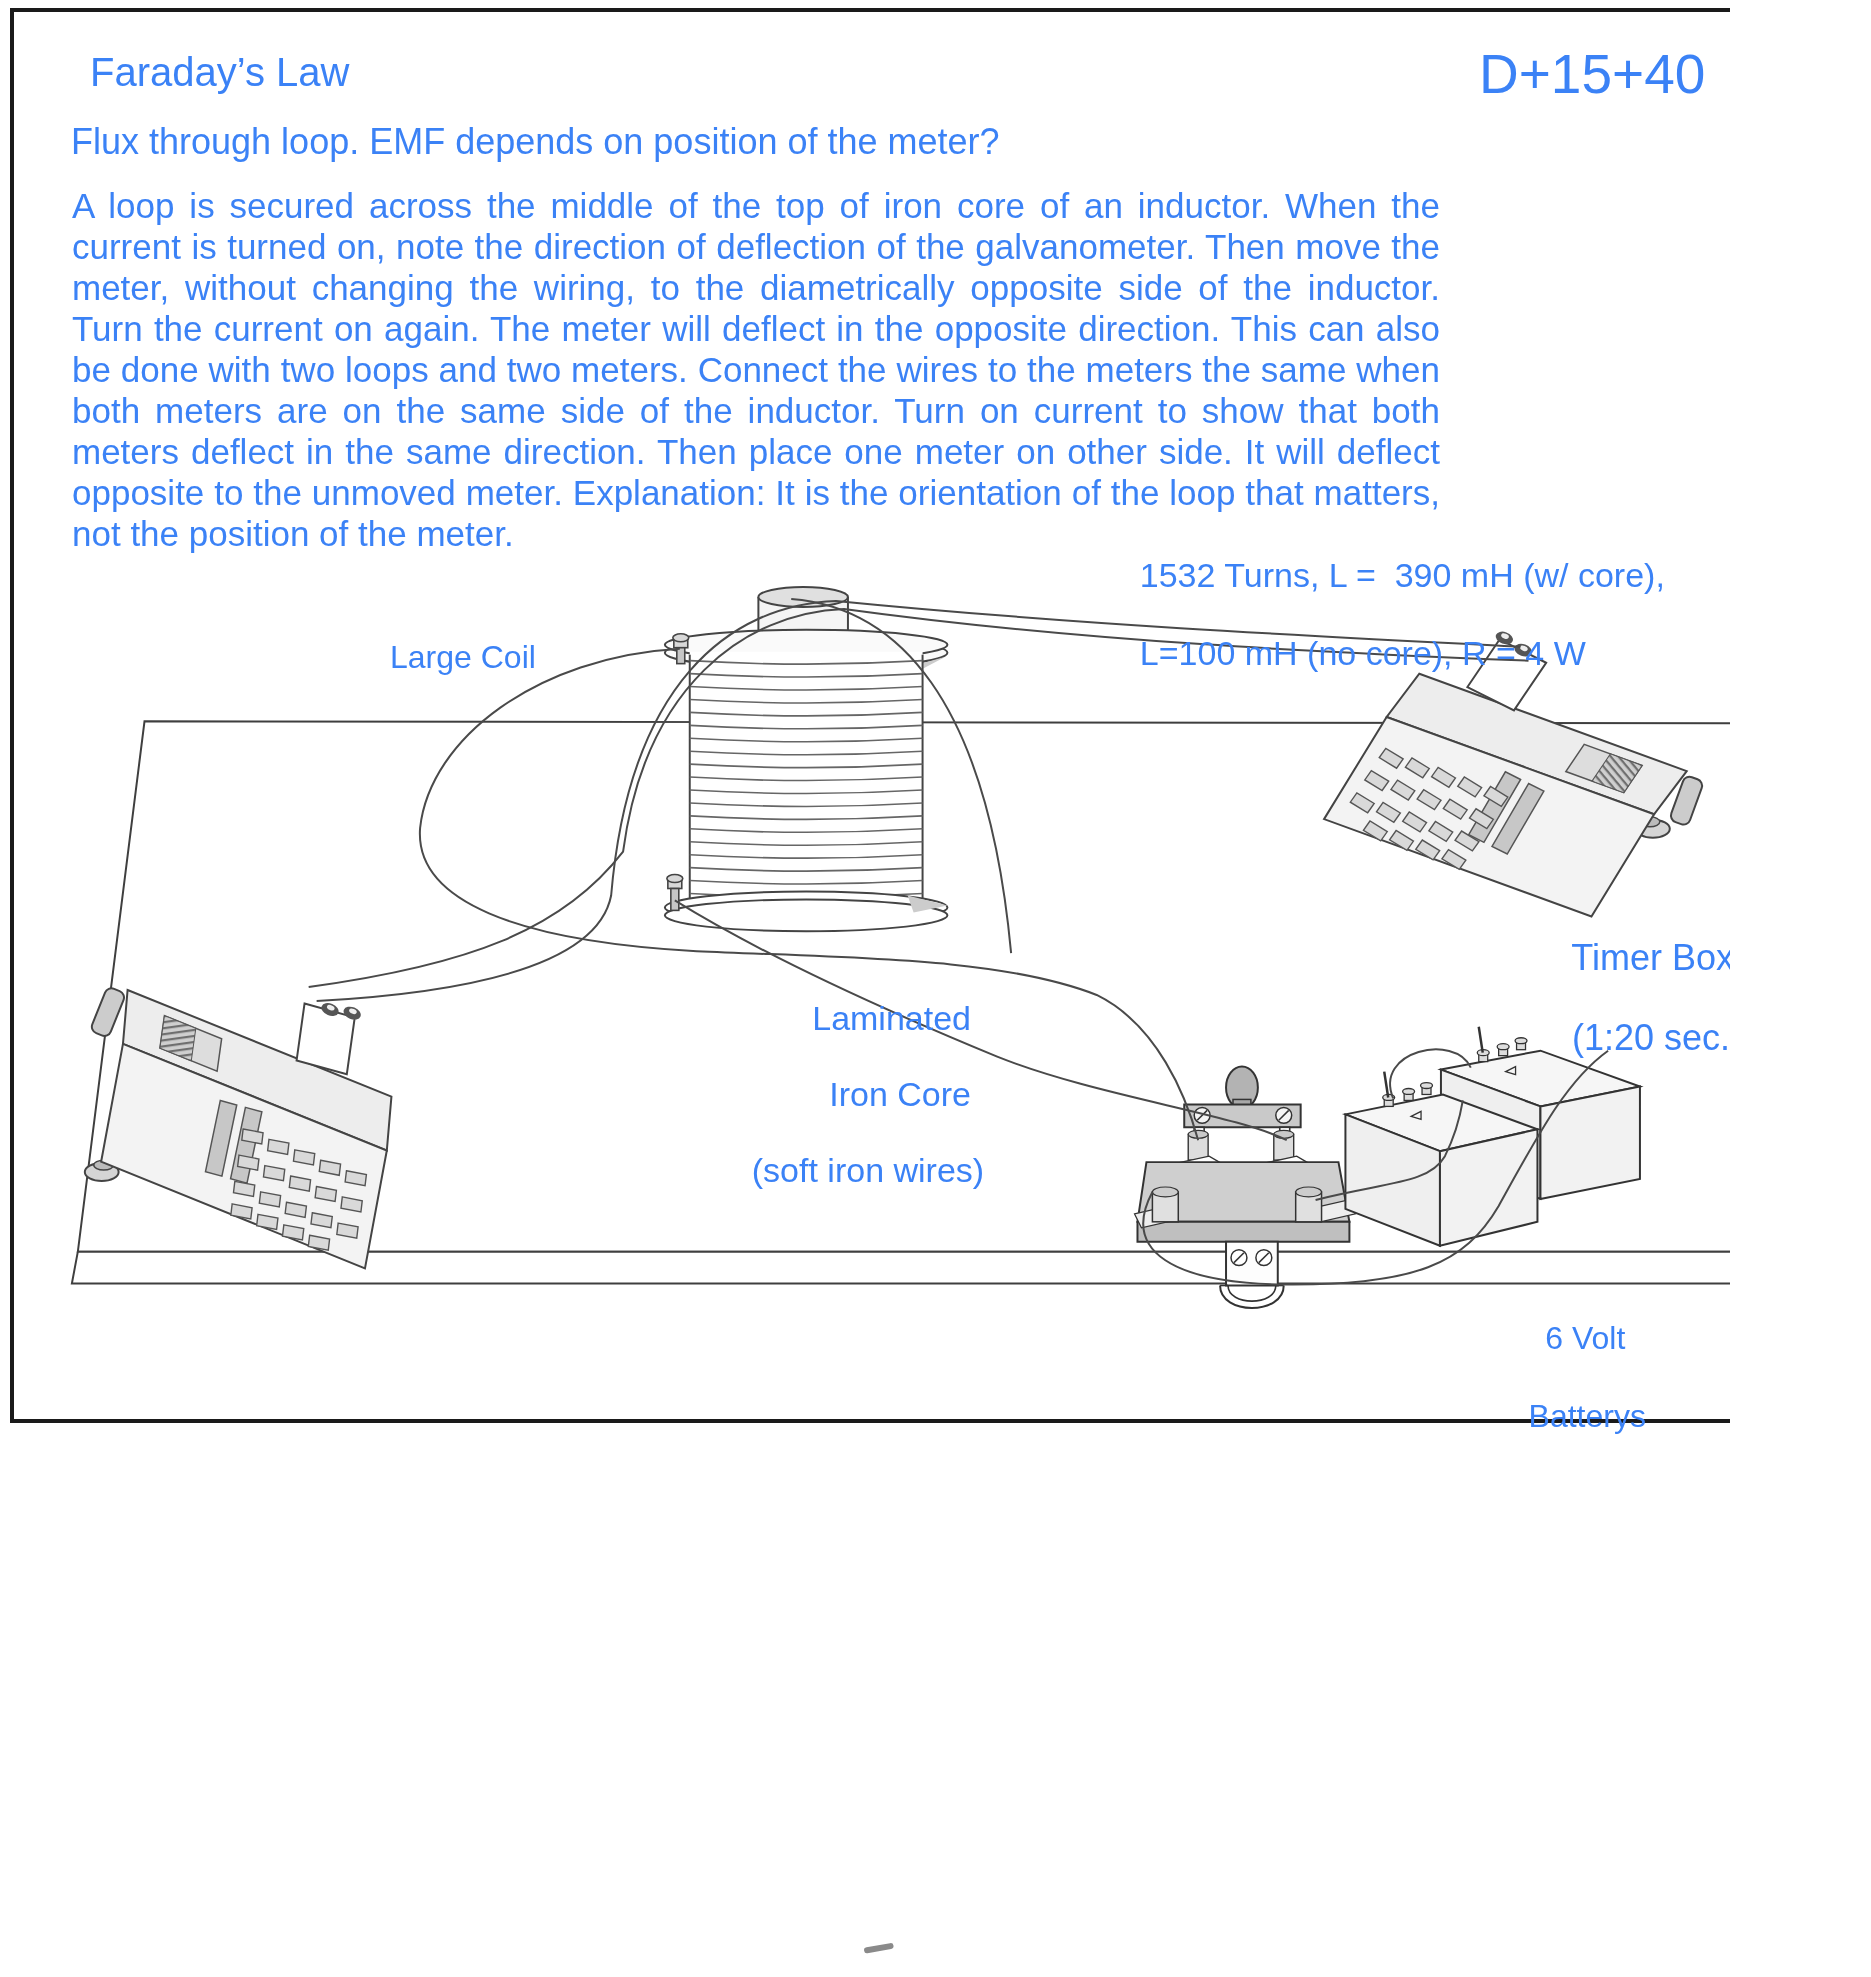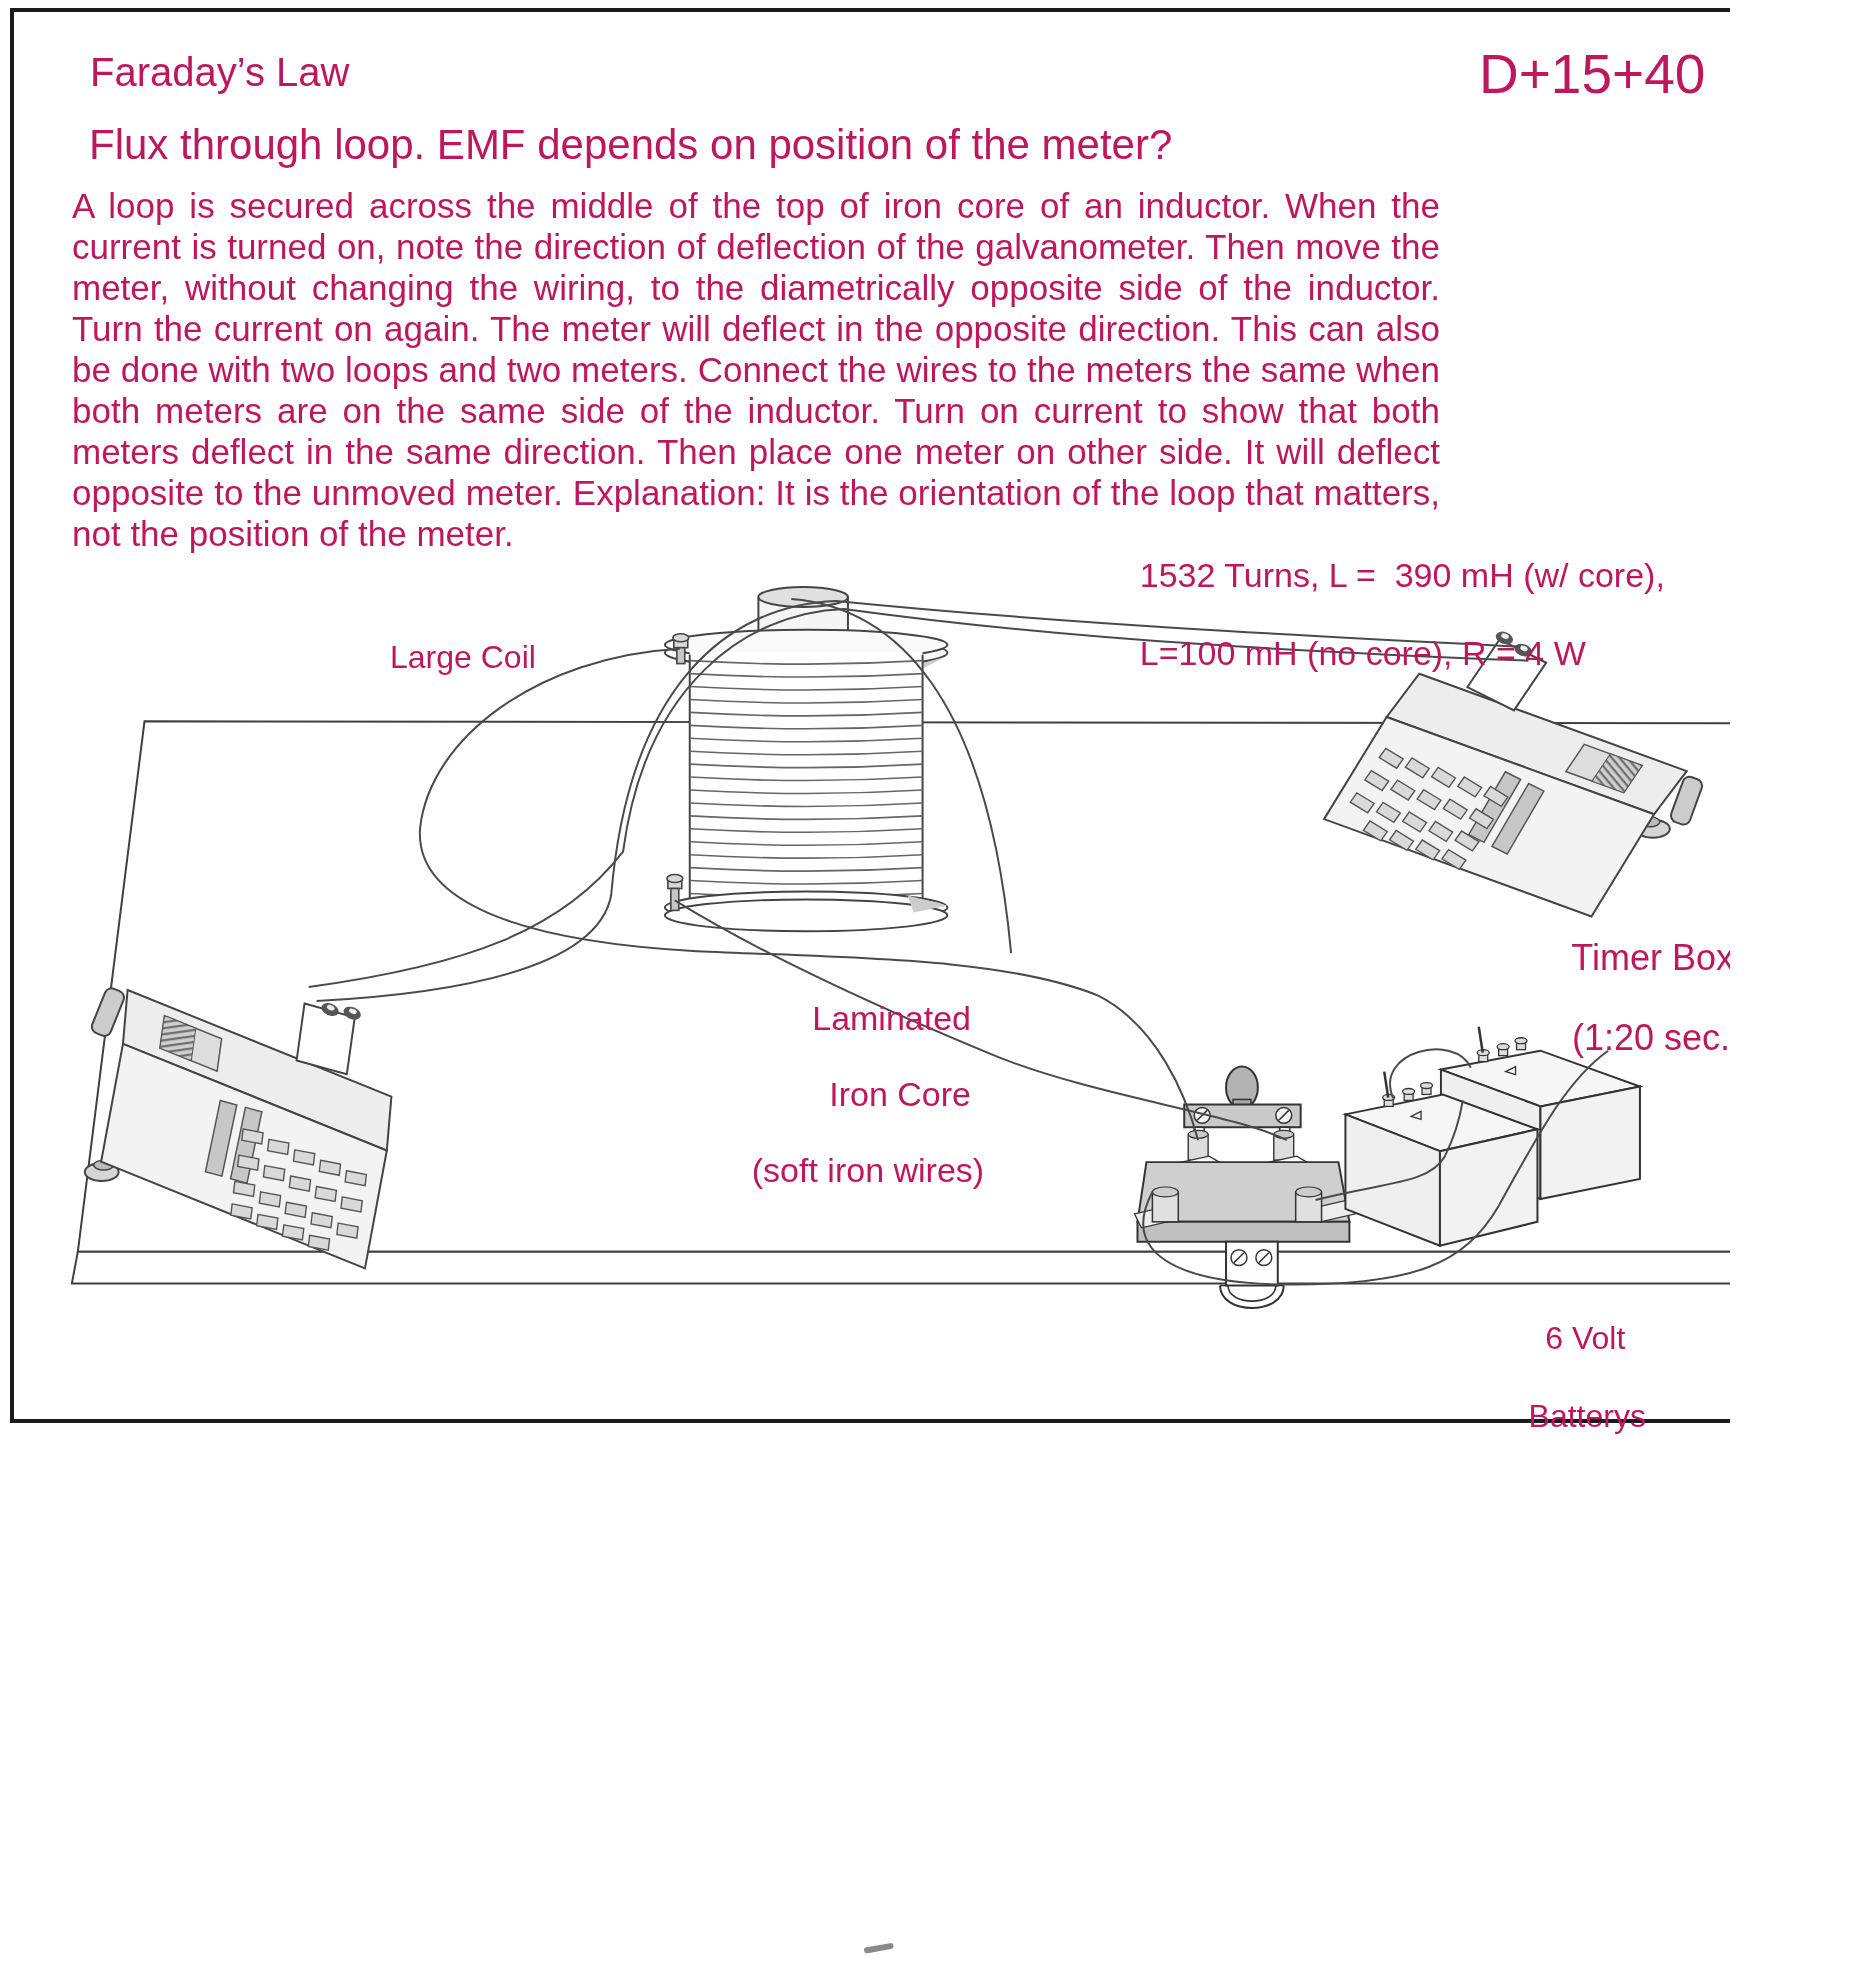"Faraday’s Law" #page { color: #be185d -> #3b82f6 }
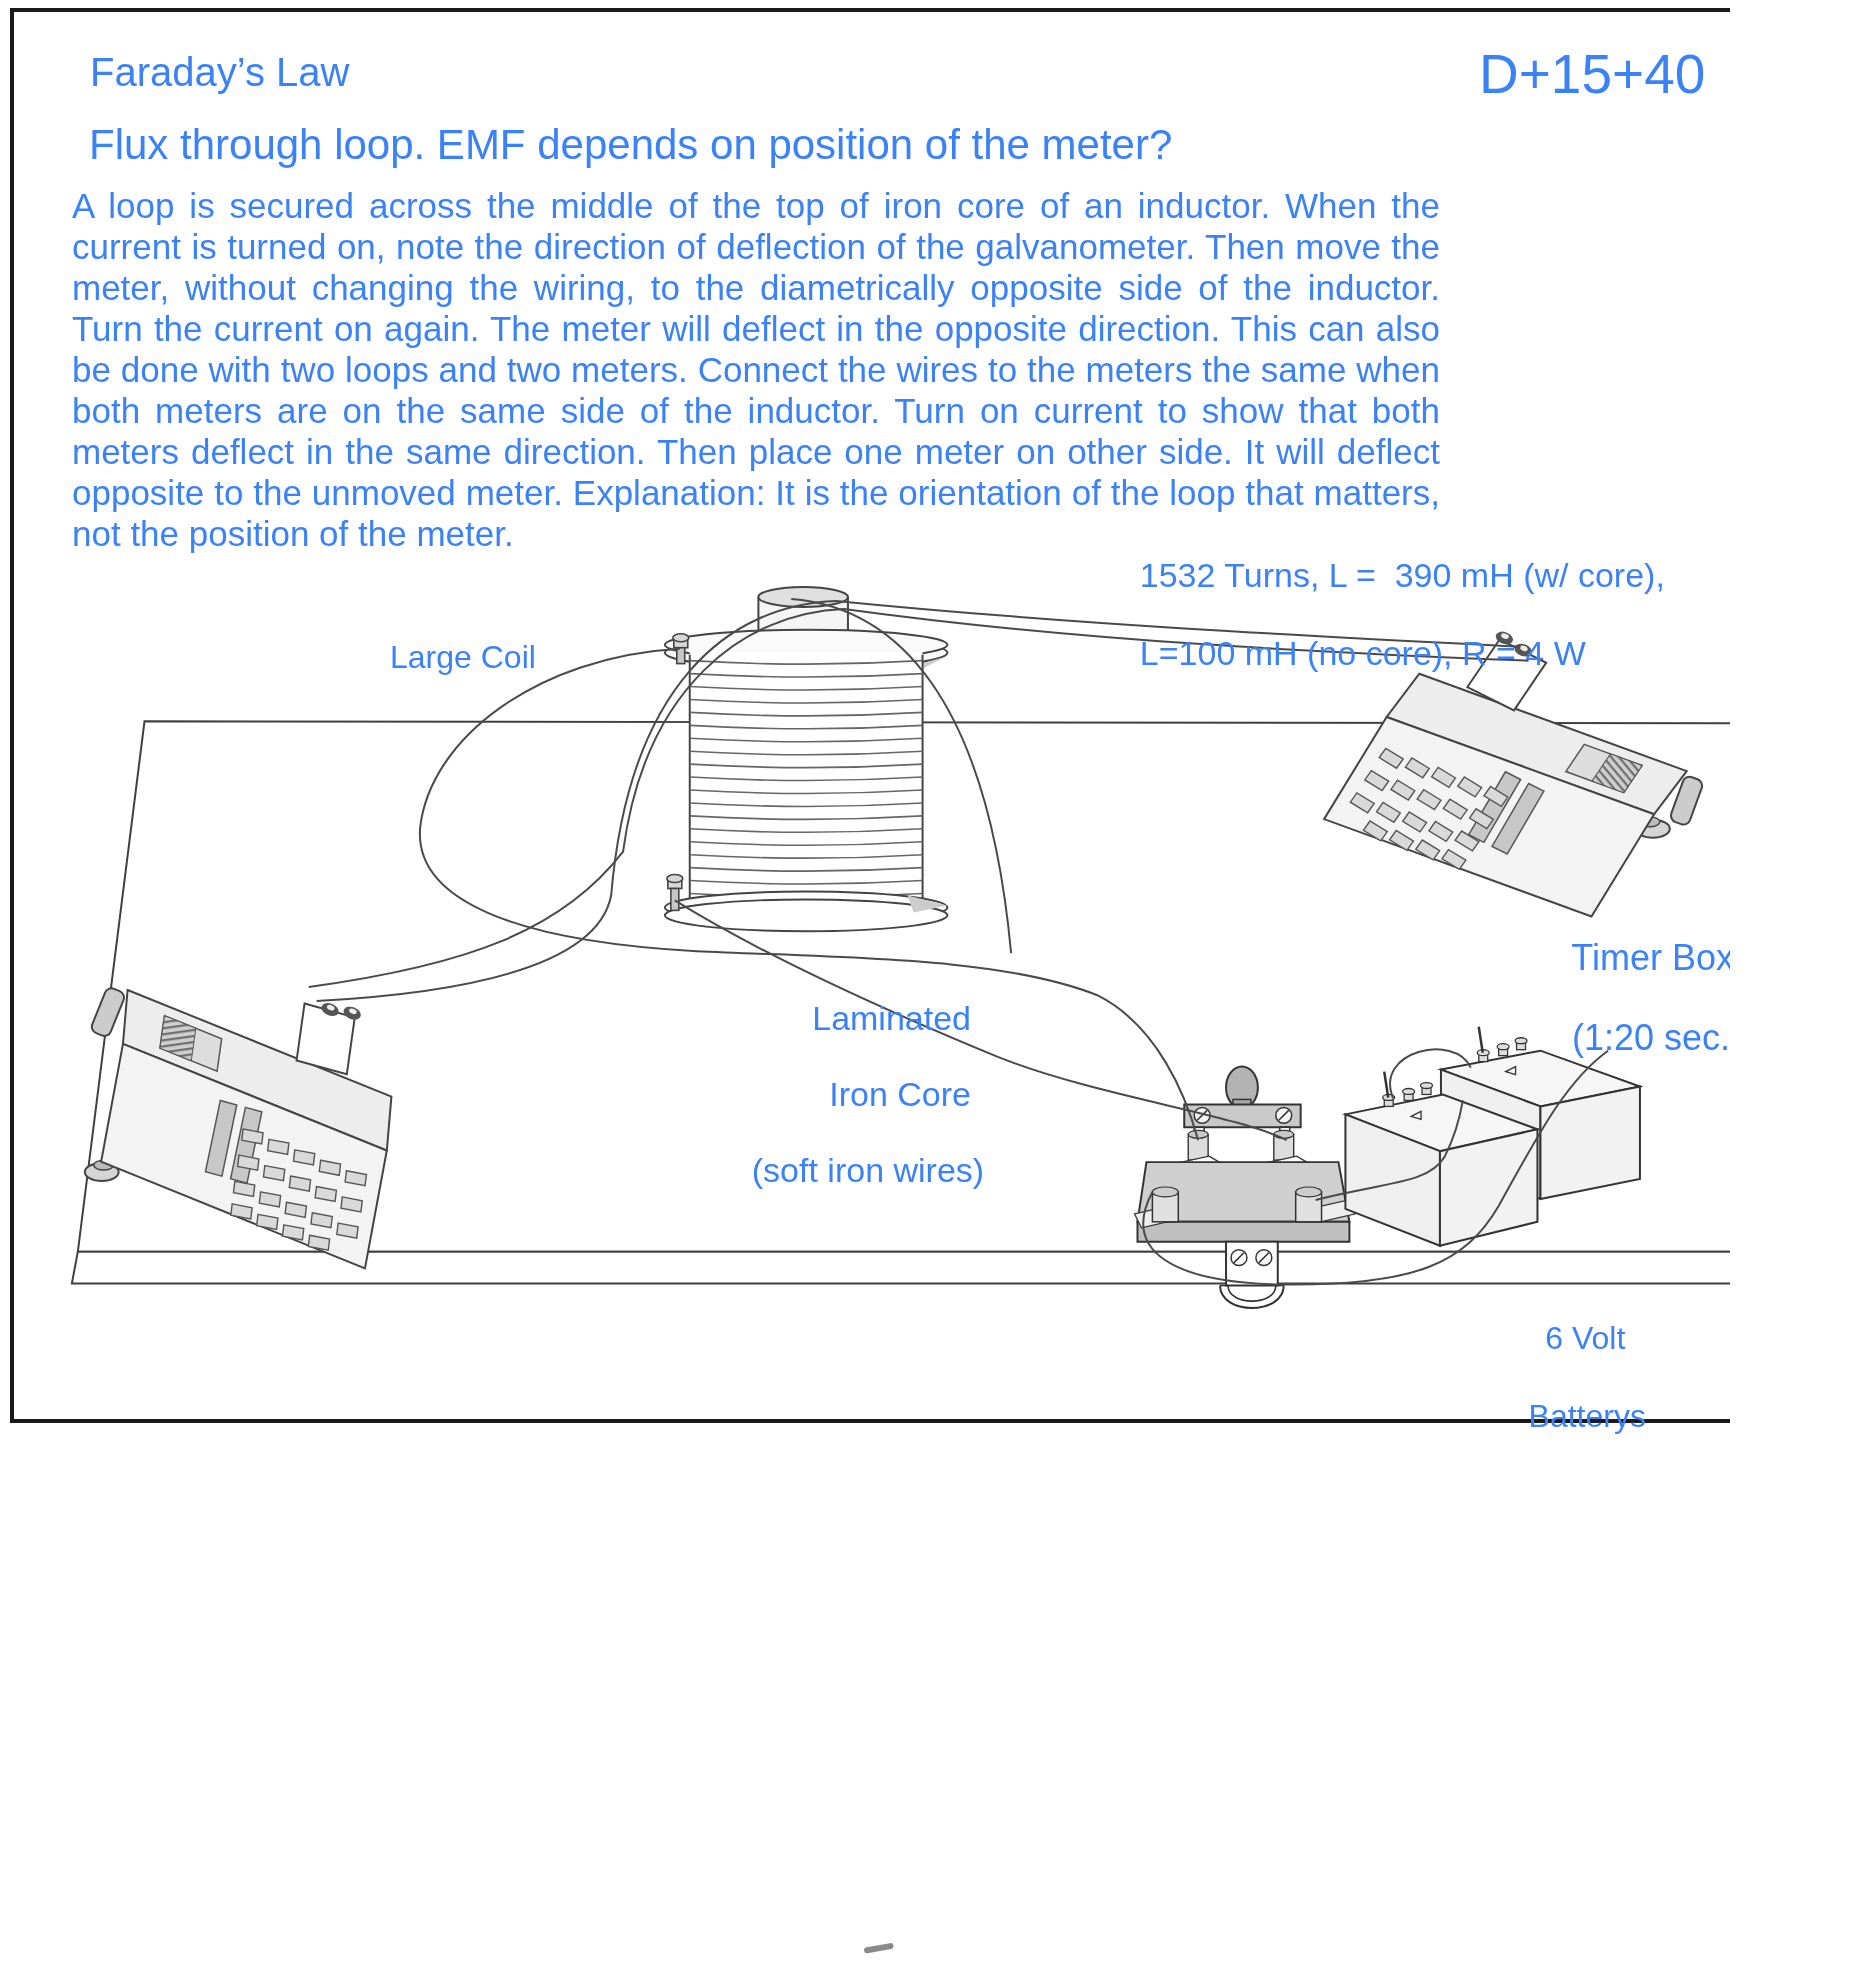"Flux through loop. EMF depends" #subtitle { font-size: 42px -> 36px; left: 89px -> 71px }
